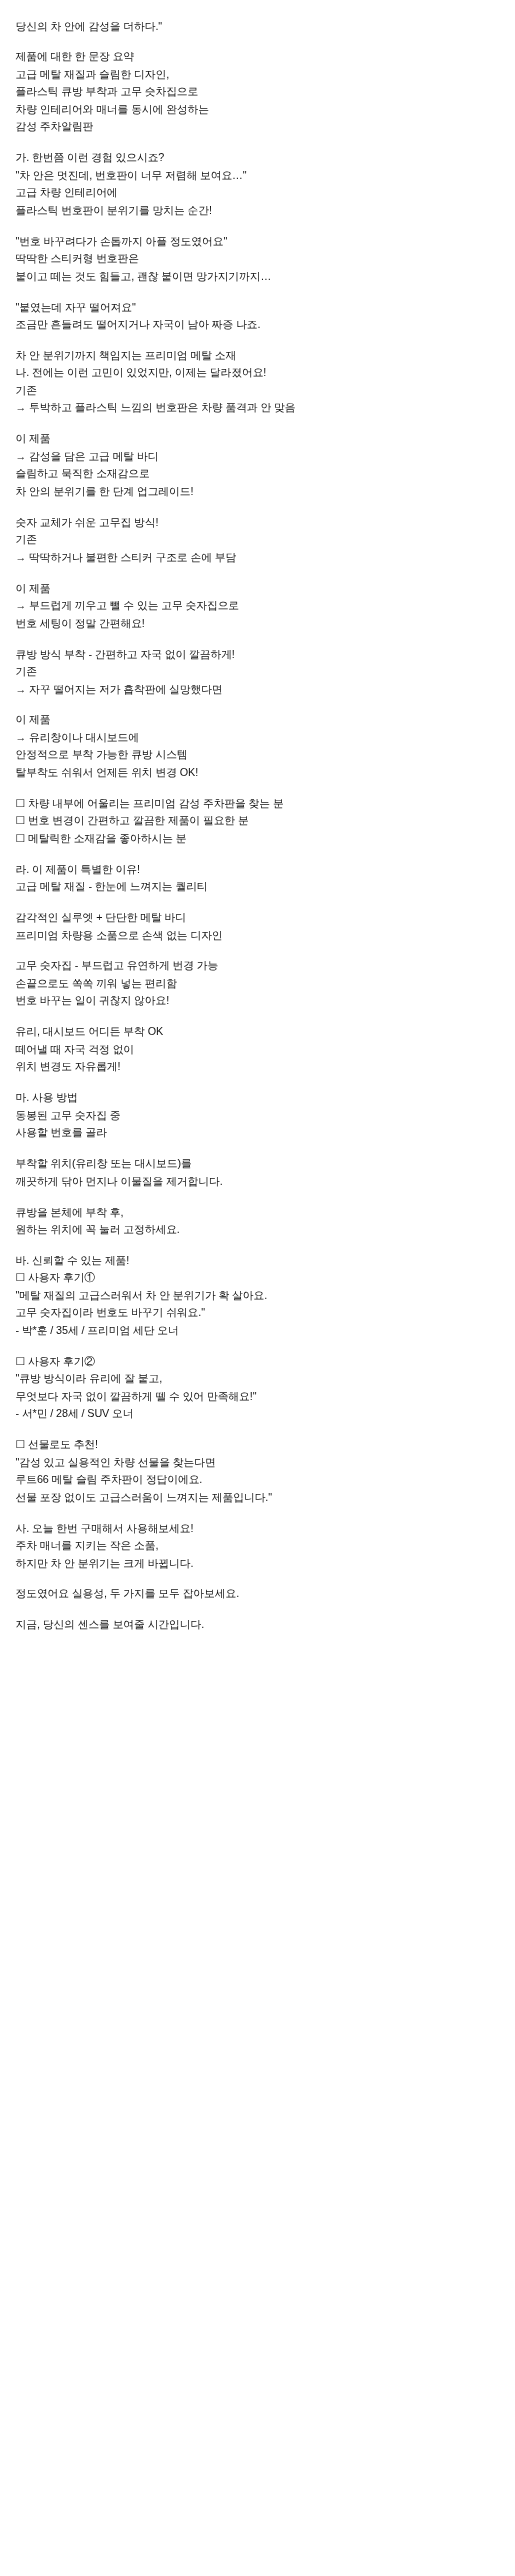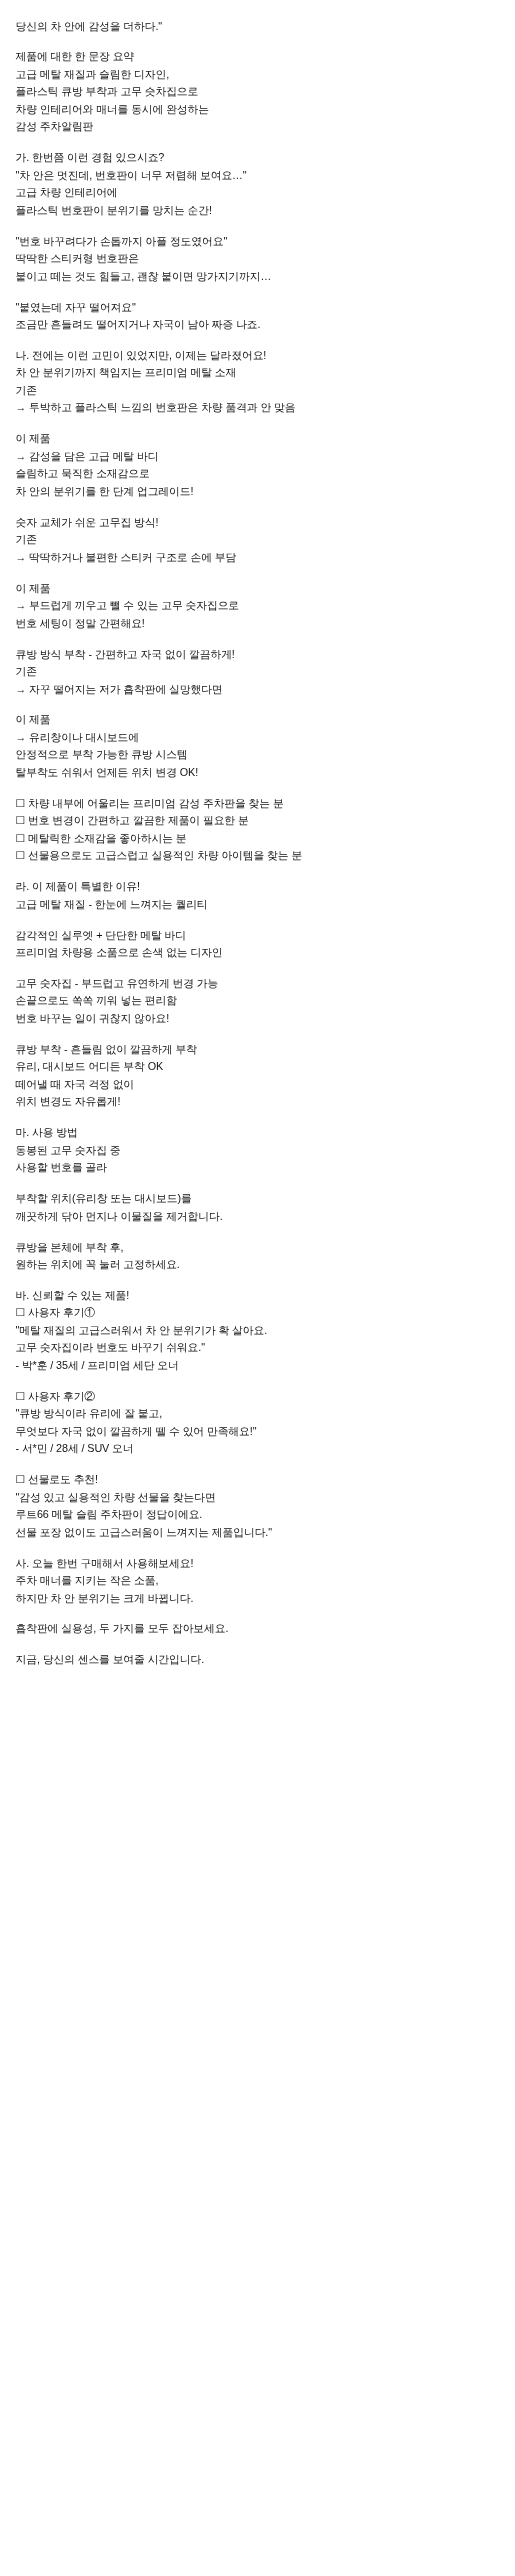"나. 전에는 이런 고민이 있었지만," div.line { order: before "차 안 분위기까지 책임지는 프리미엄" -> after "차 안 분위기까지 책임지는 프리미엄" }
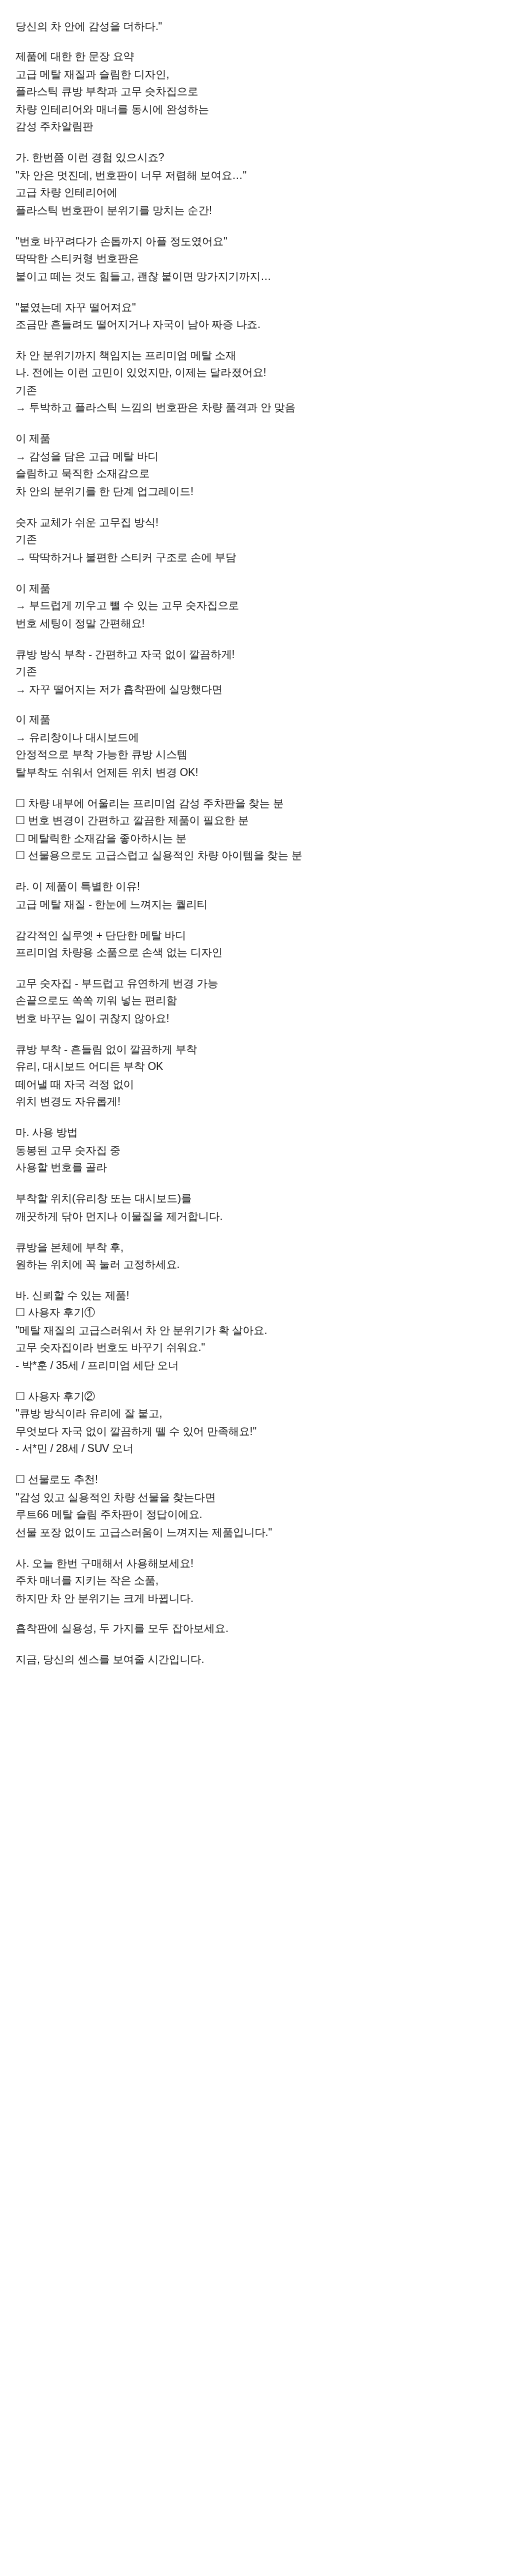"☐ 선물용으로도 고급스럽고 실용적인 차량" div.line { html: <div>☐ 선물용으로도 고급스럽고 실용적인 차량 아이템을 찾는 분</div> -> none }
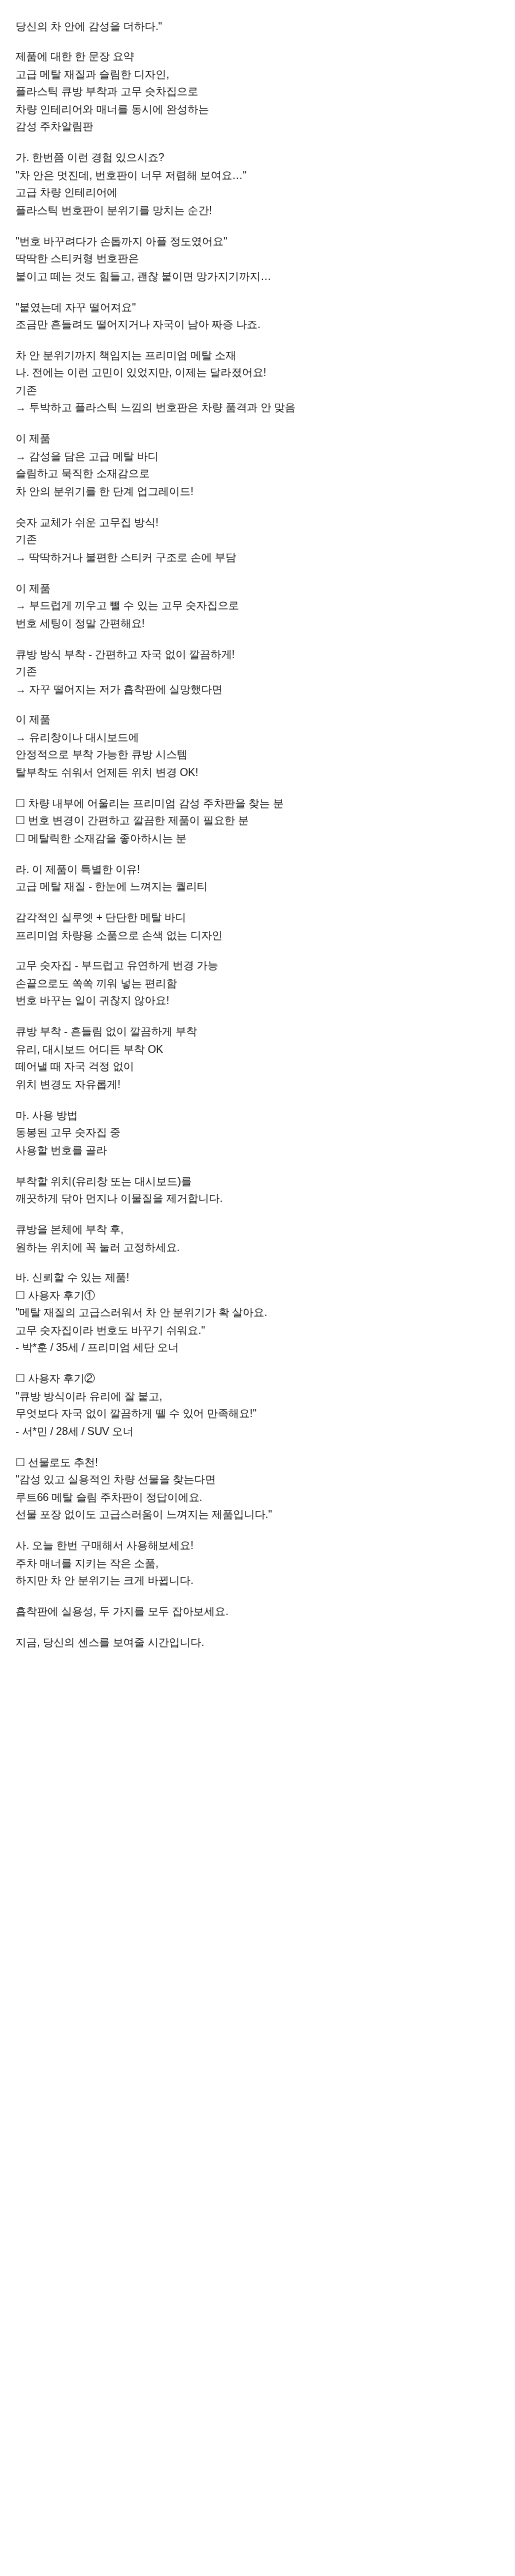"큐방 부착 - 흔들림 없이" div.line { html: <div>큐방 부착 - 흔들림 없이 깔끔하게 부착</div> -> none }
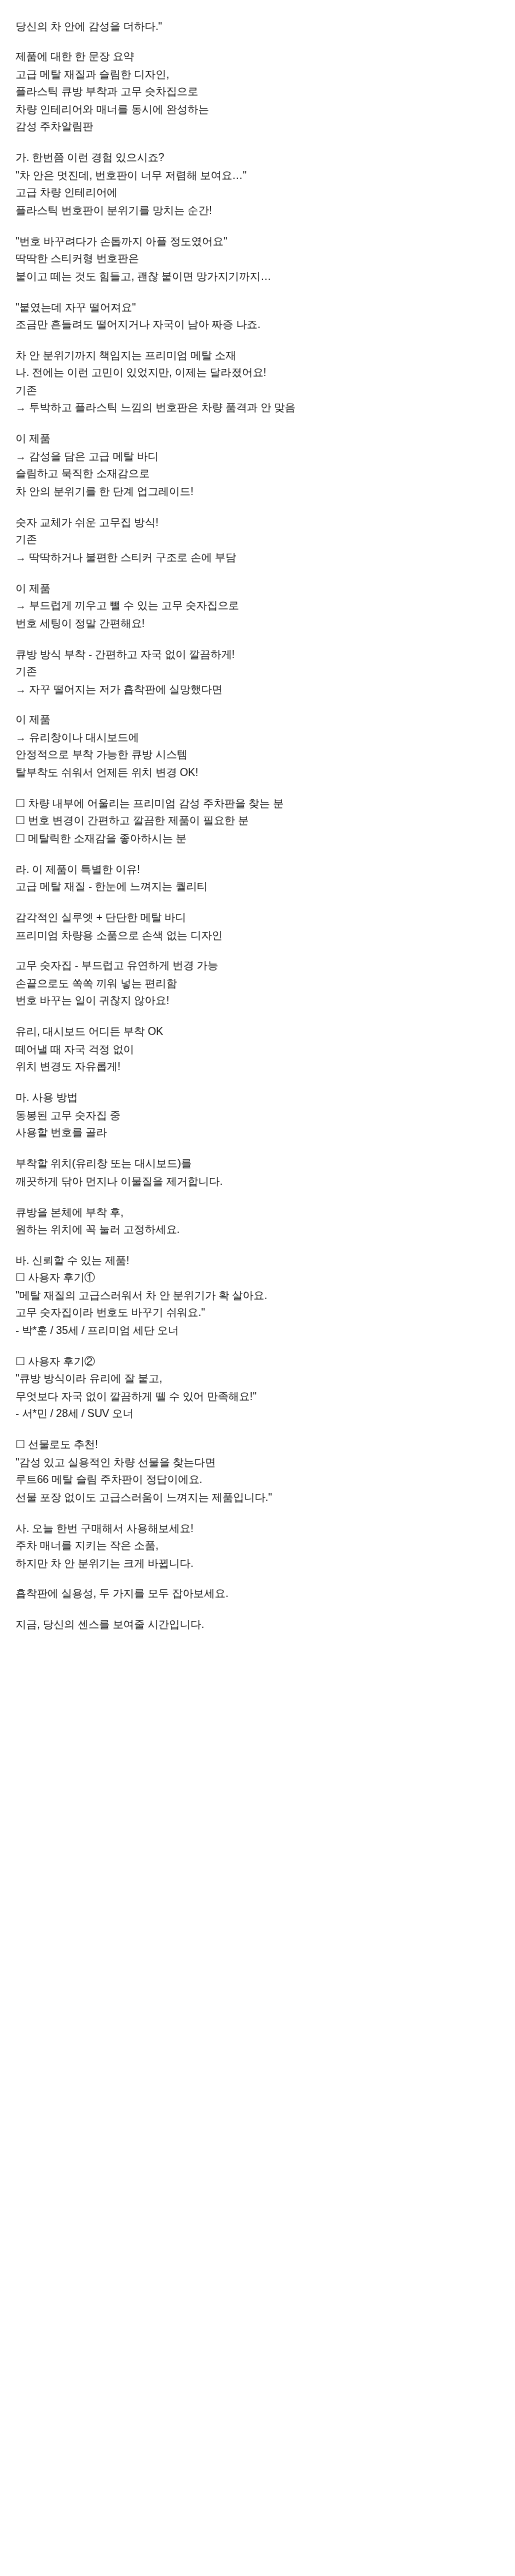"흡착판에 실용성, 두 가지를 모두" div.line { text: 흡착판에 -> 정도였어요 }
